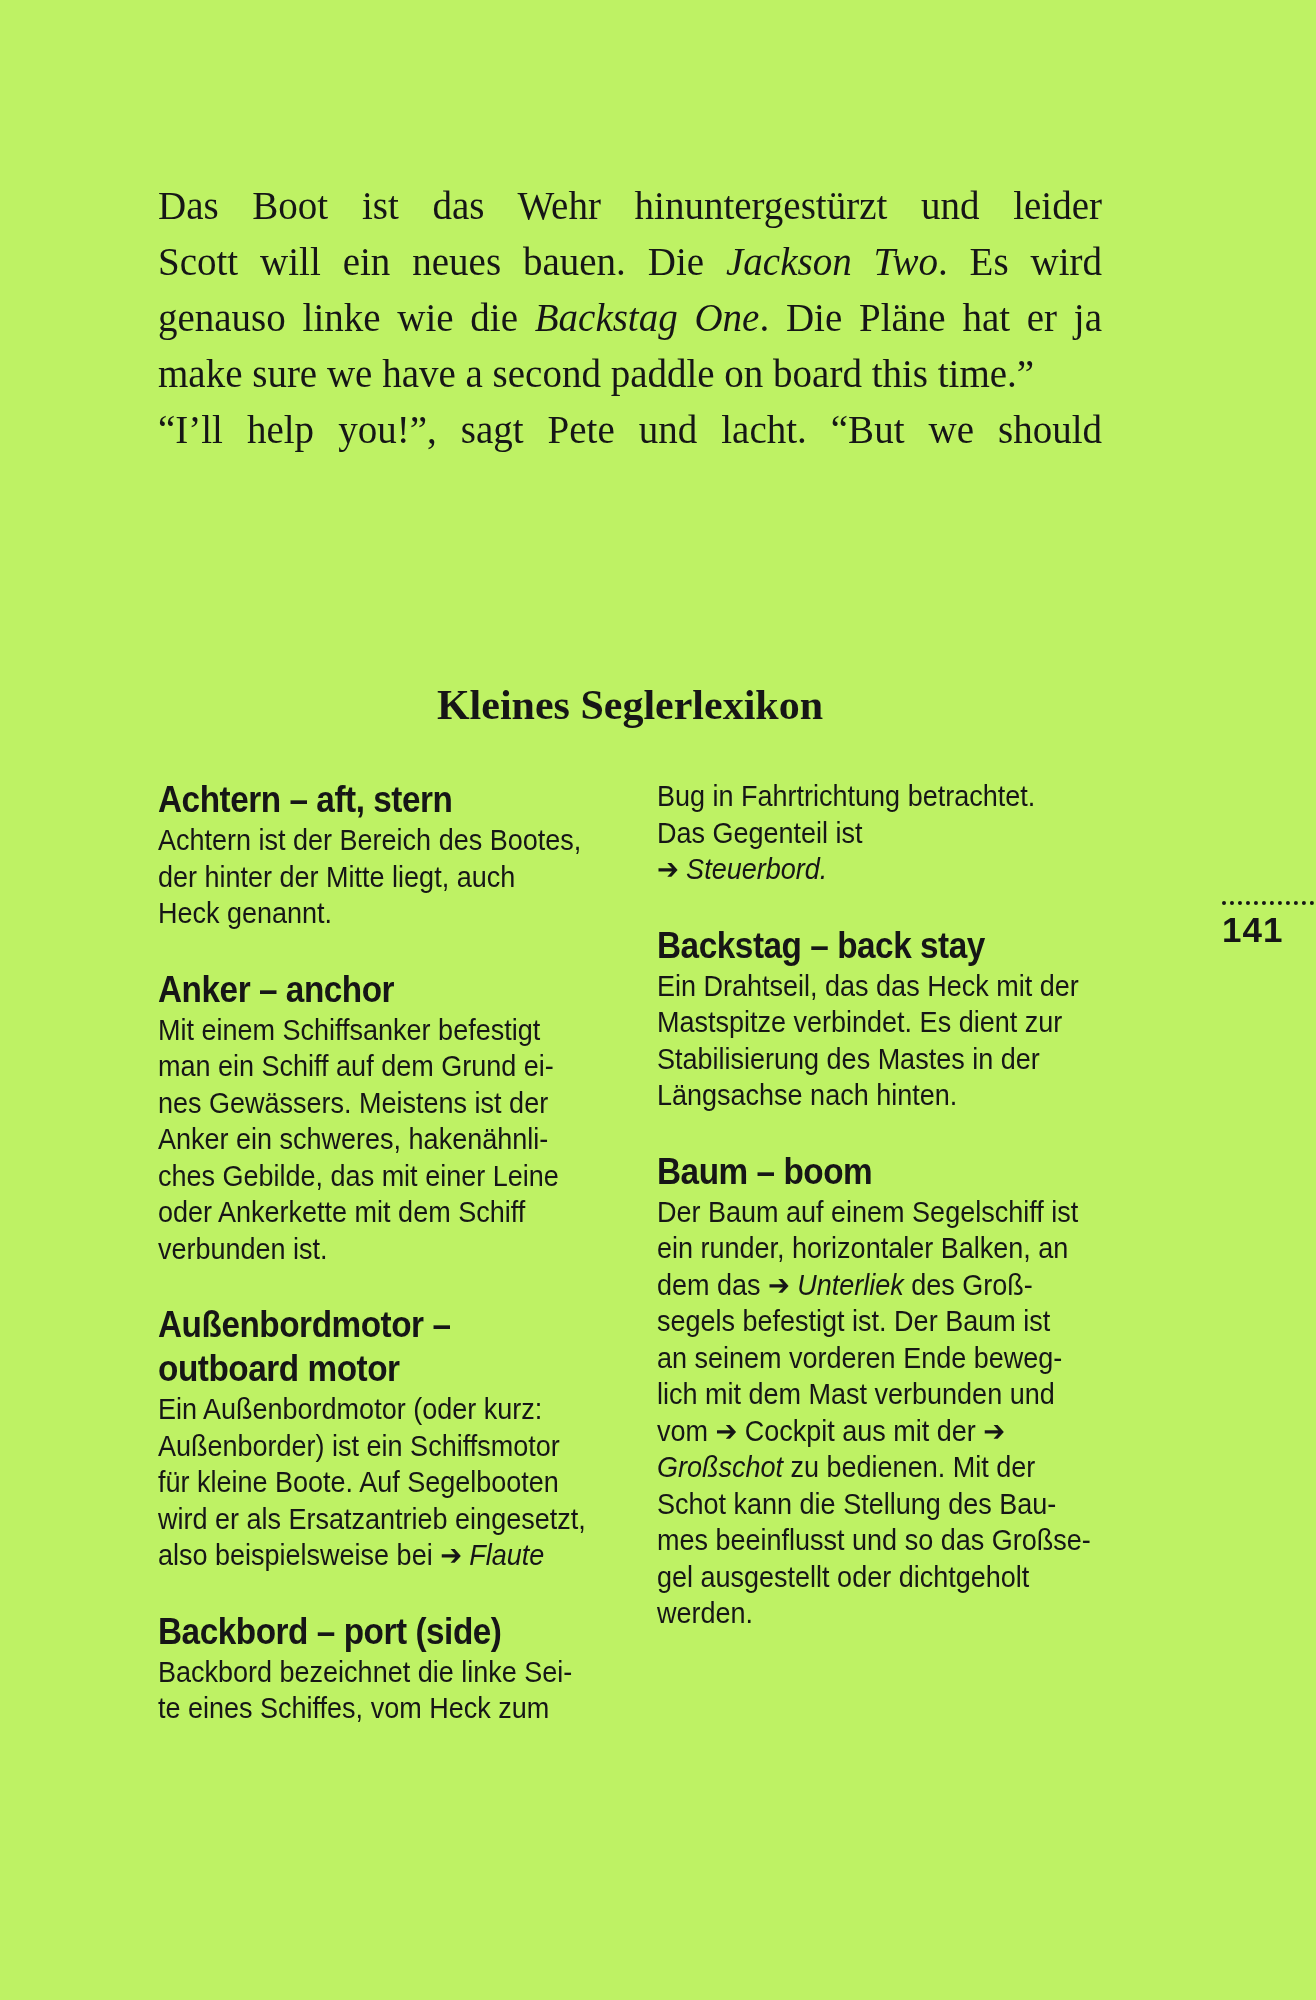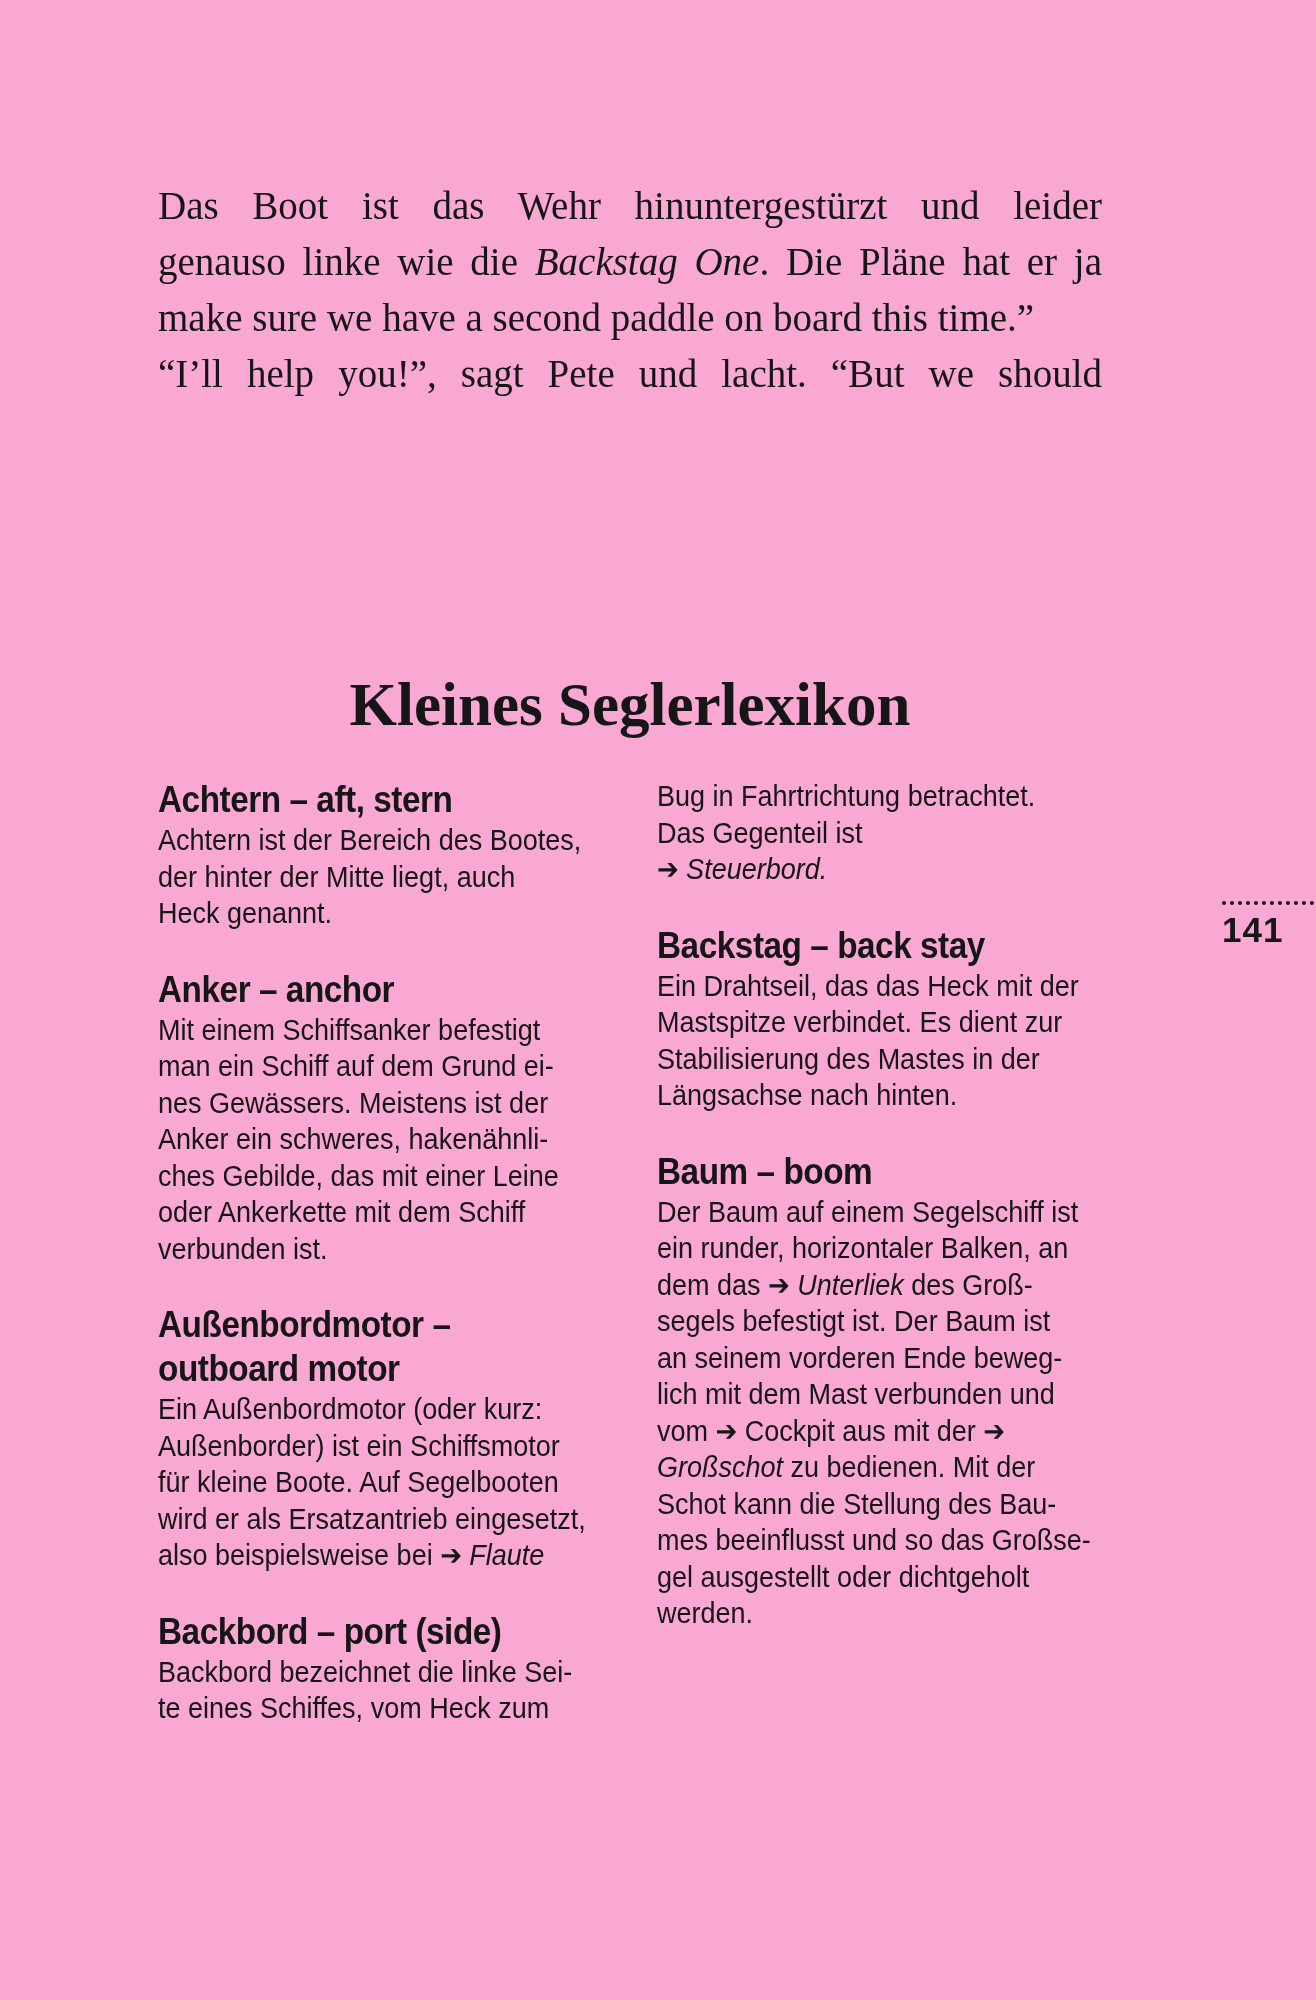"Das Boot ist das Wehr" .page { background: #f9a8d4 -> #bef264 }
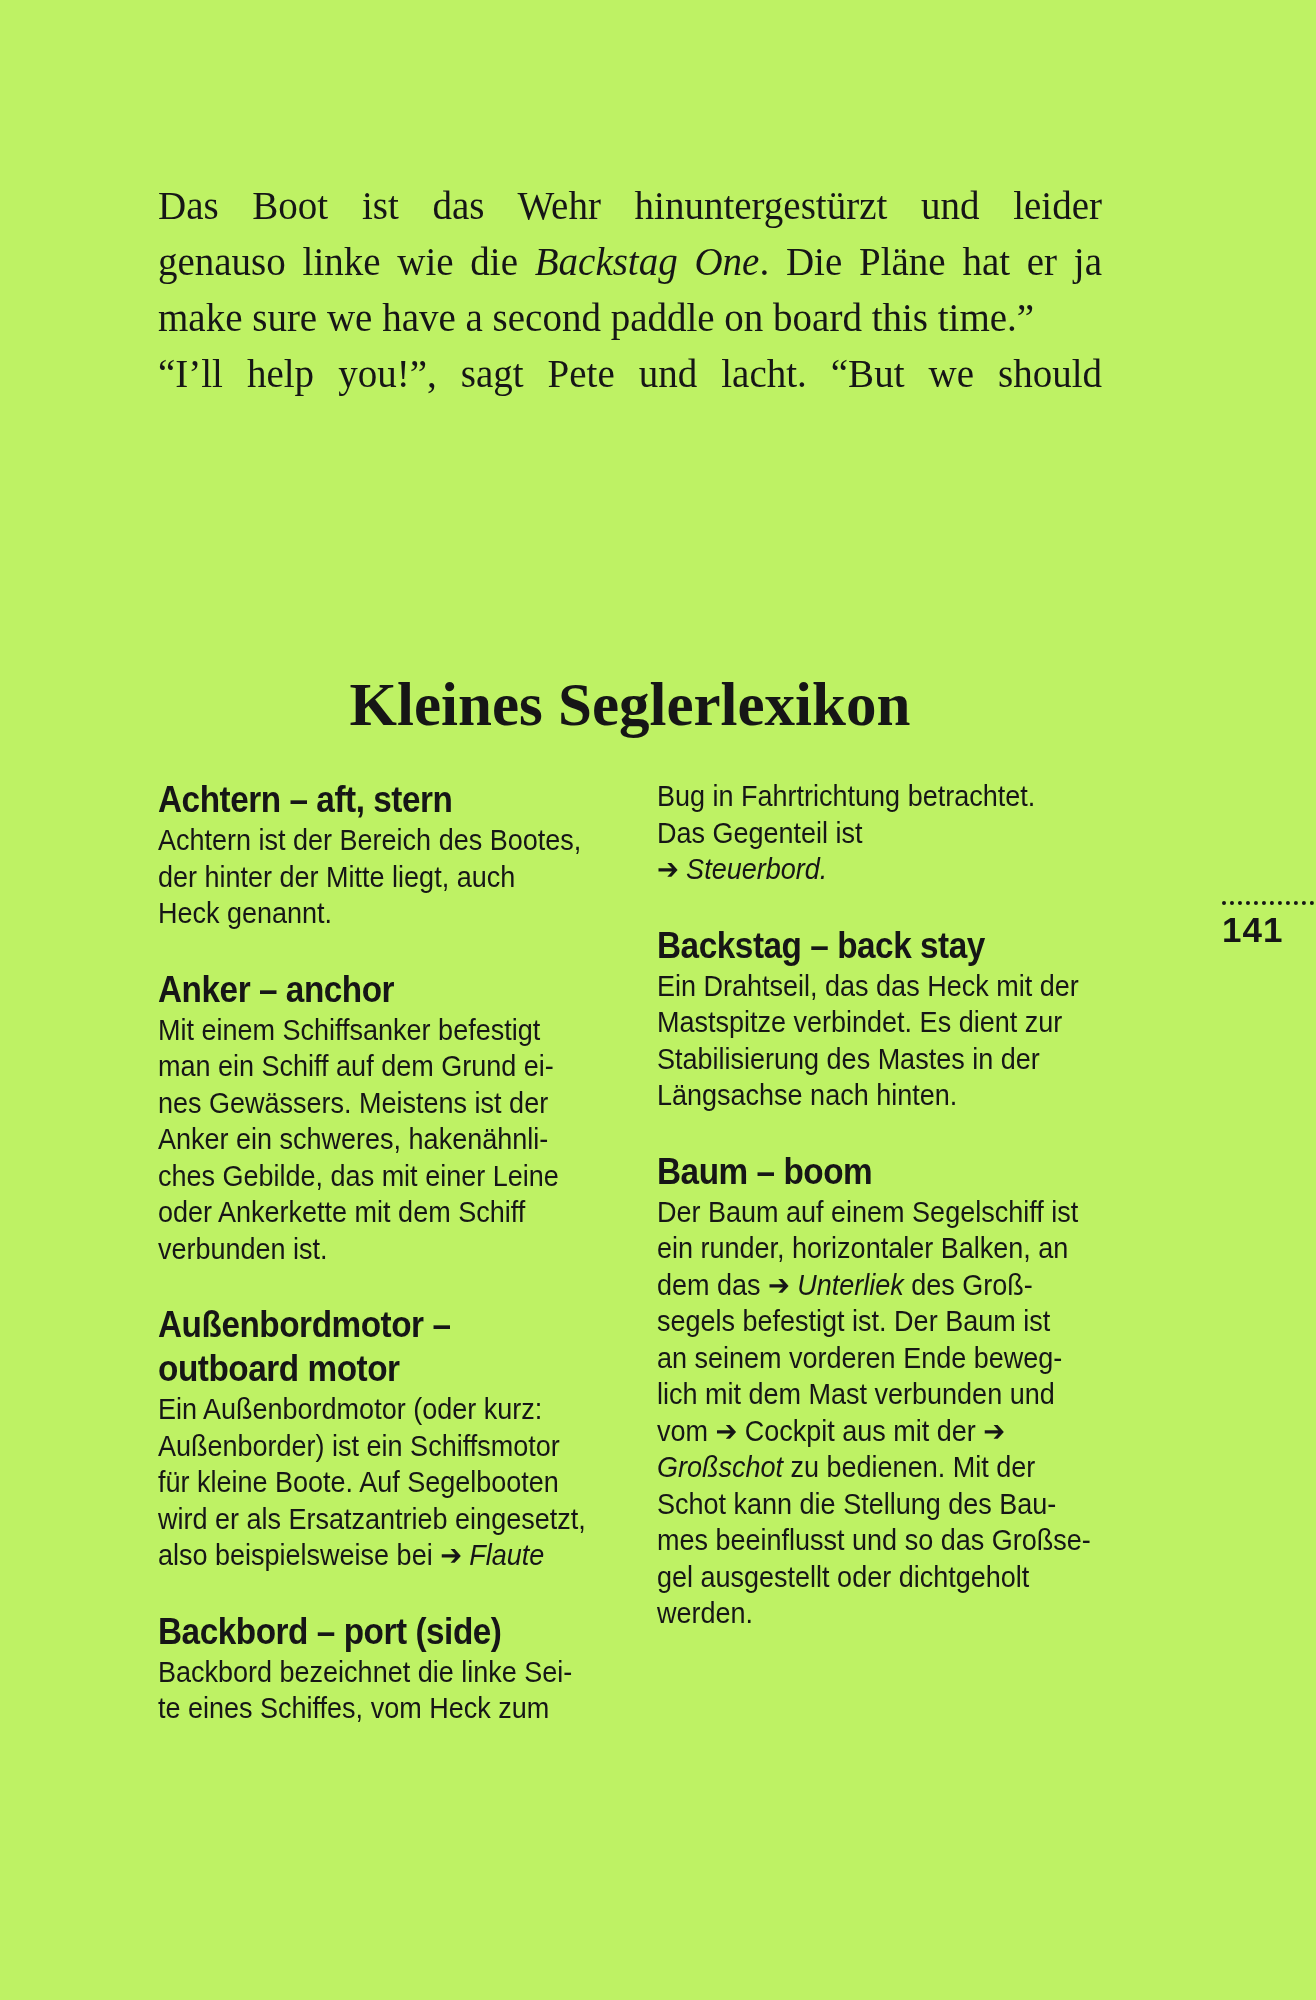"Scott will ein neues bauen." div.nline { html: none -> <div><span>Scott will ein neues bauen. Die </span><span>Jackson Two</span><span>. Es wird</span></div> }
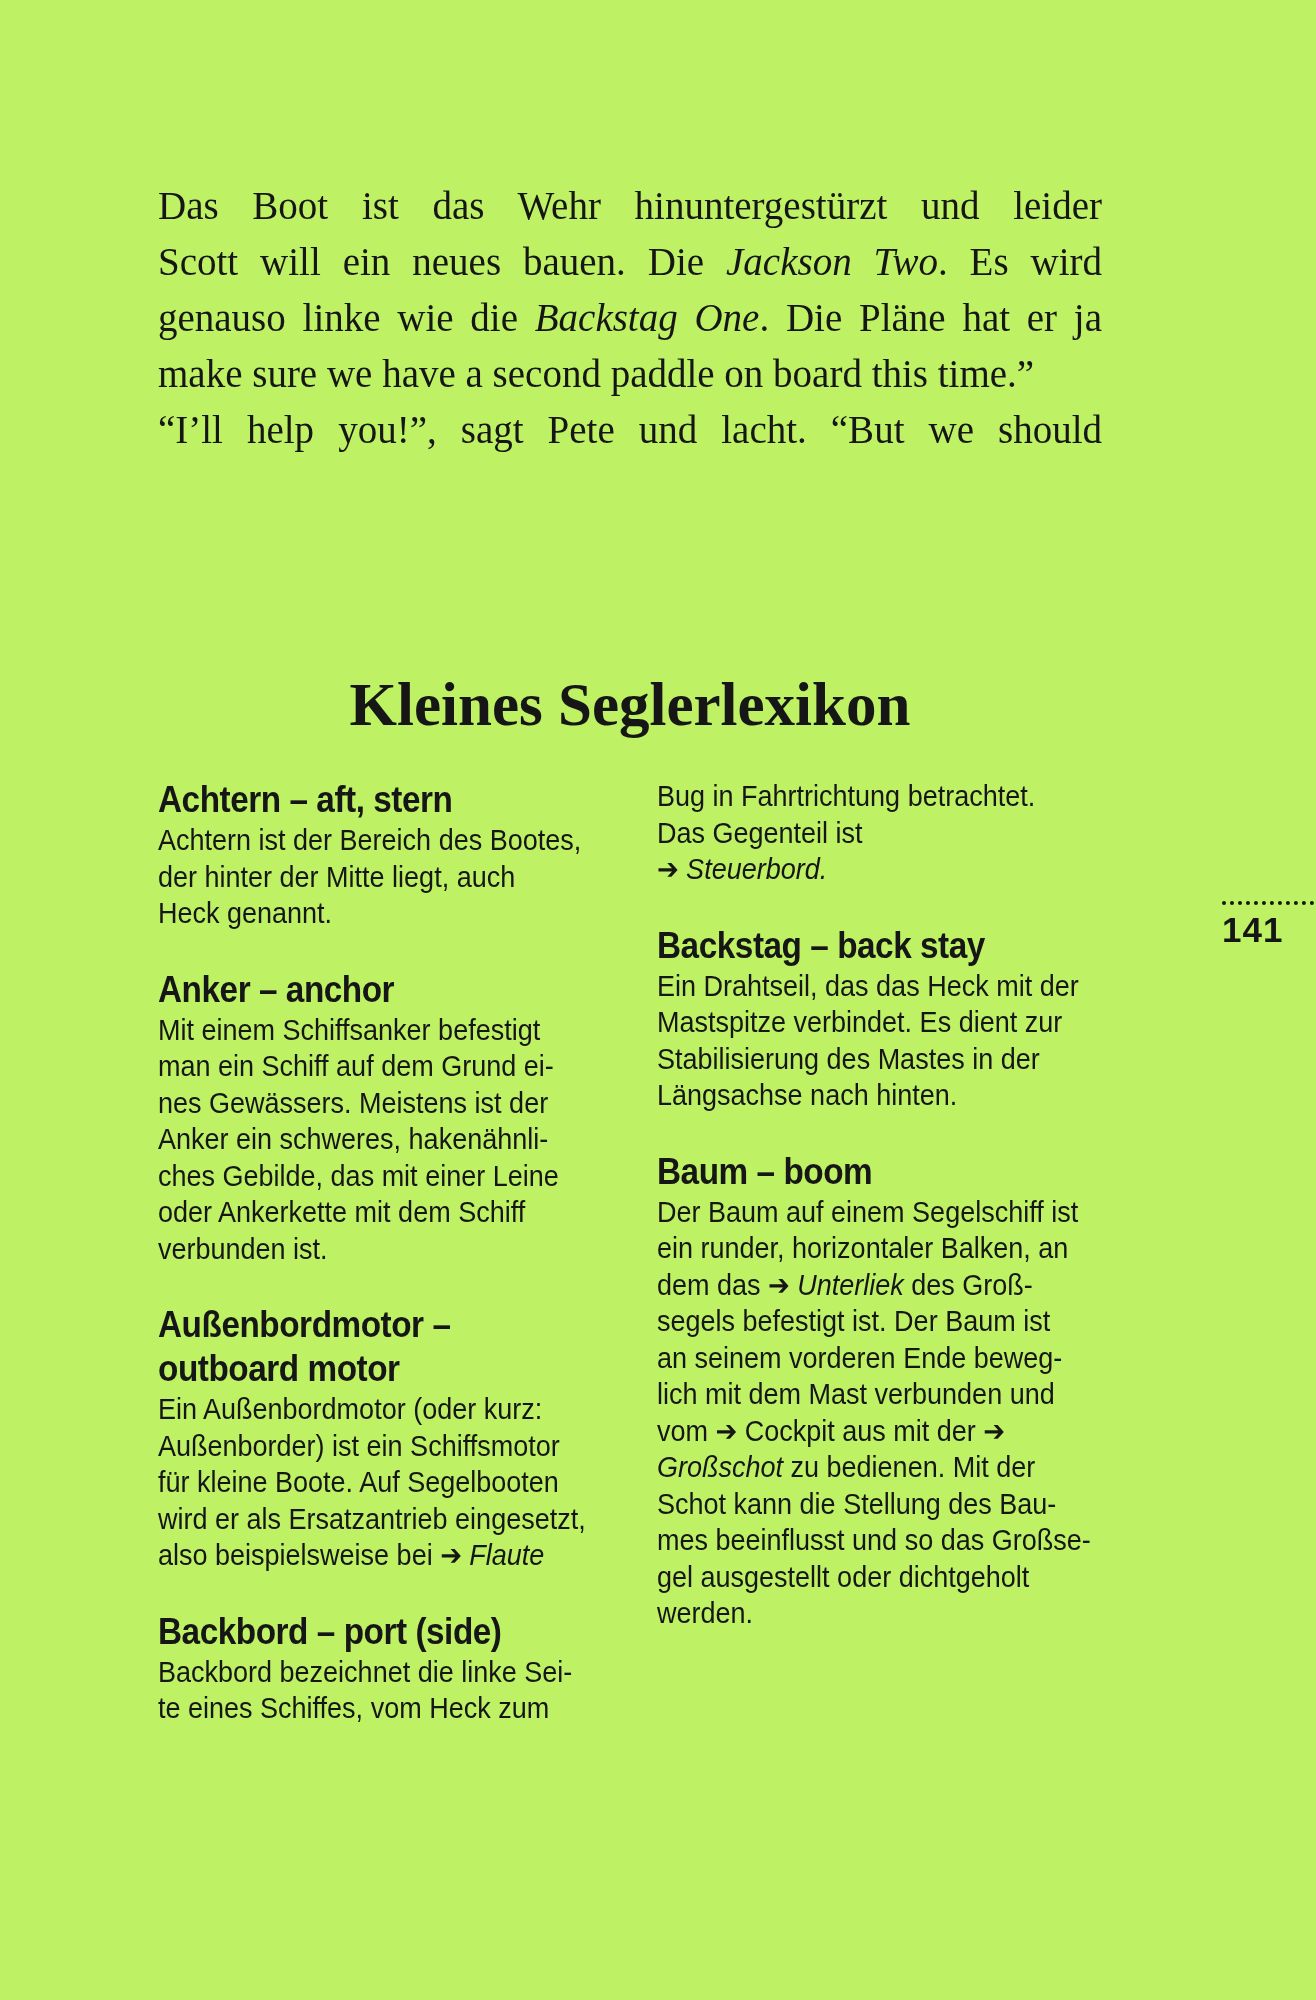"Kleines Seglerlexikon" .lex-title { font-size: 61px -> 42px }
